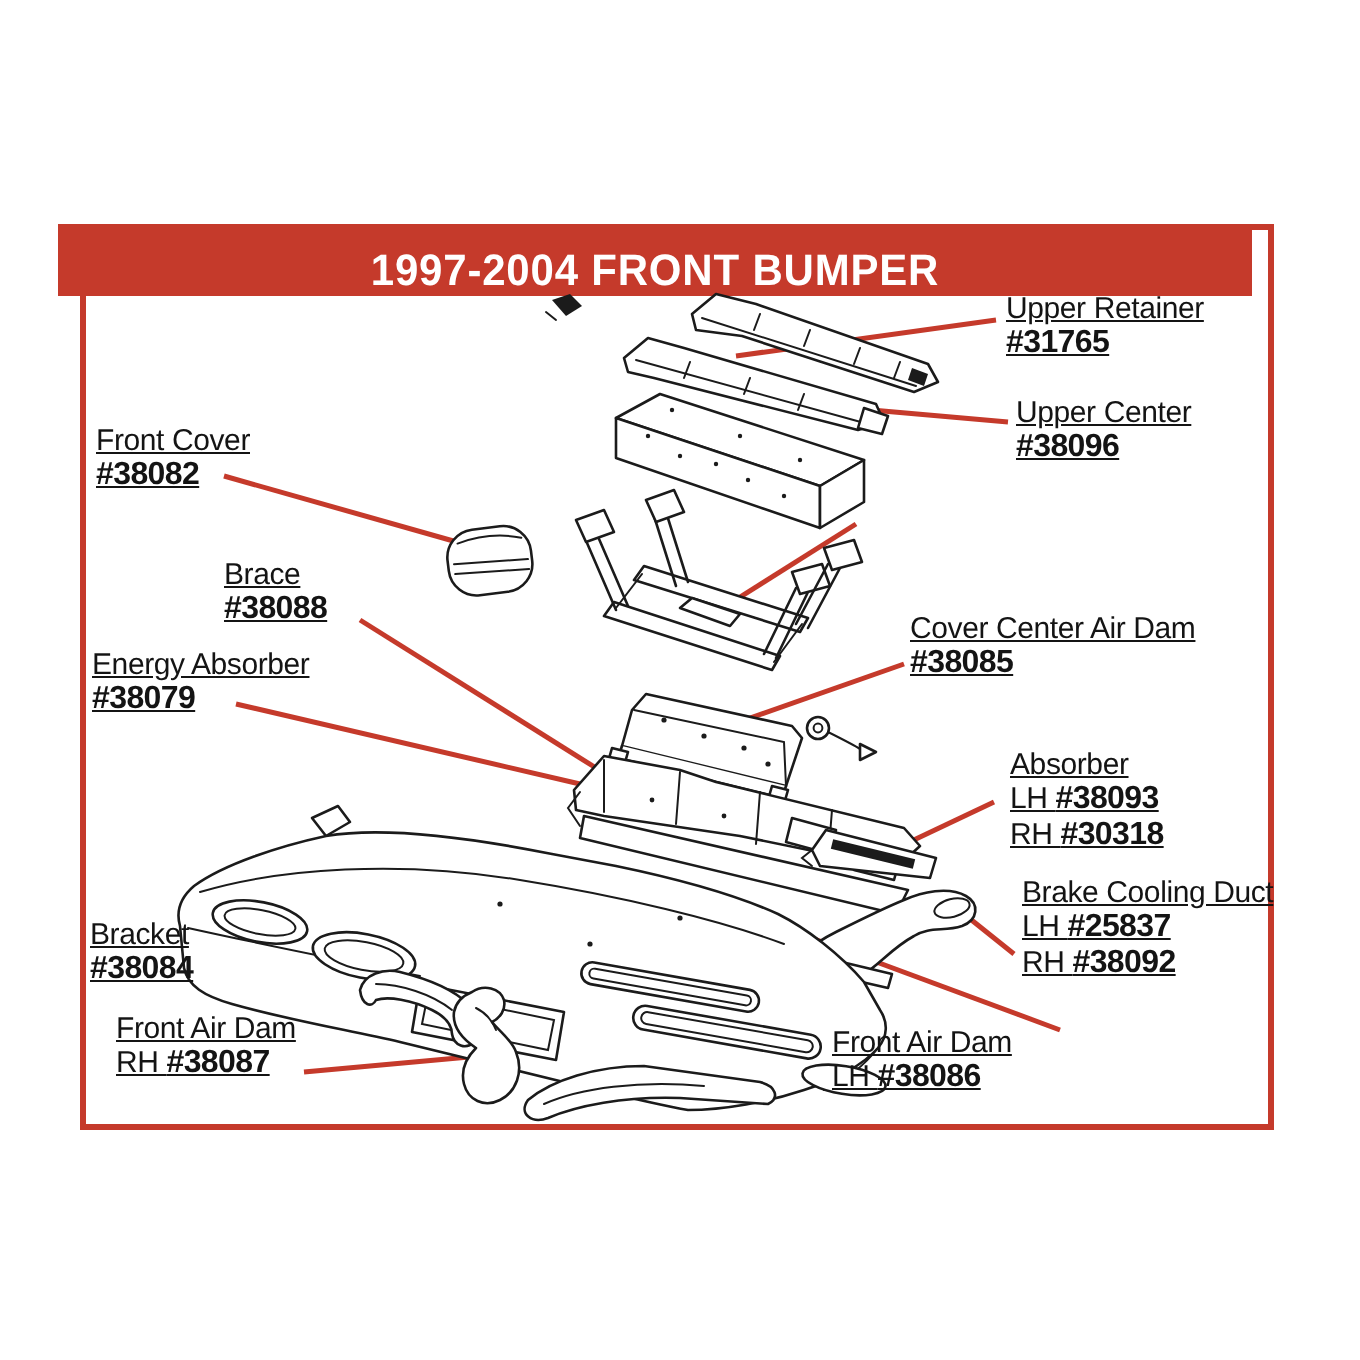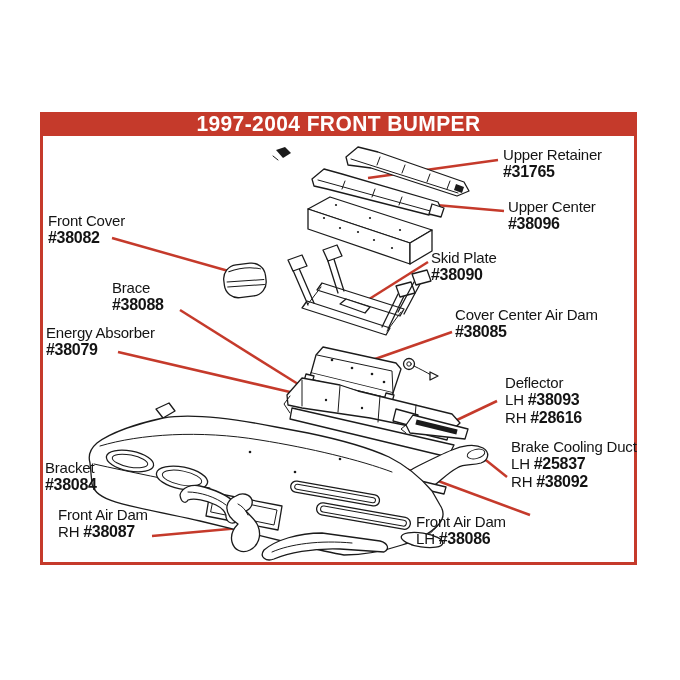"1997-2004 FRONT BUMPER" .banner { align-items: flex-start -> flex-end; height: 24px -> 36px; left: 40px -> 29px }
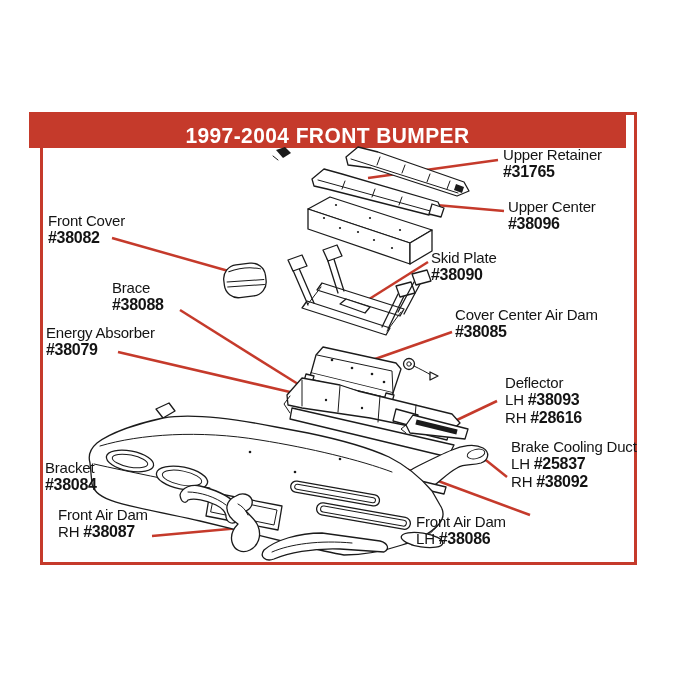"Upper Retainer" .label { text-decoration: none -> underline }
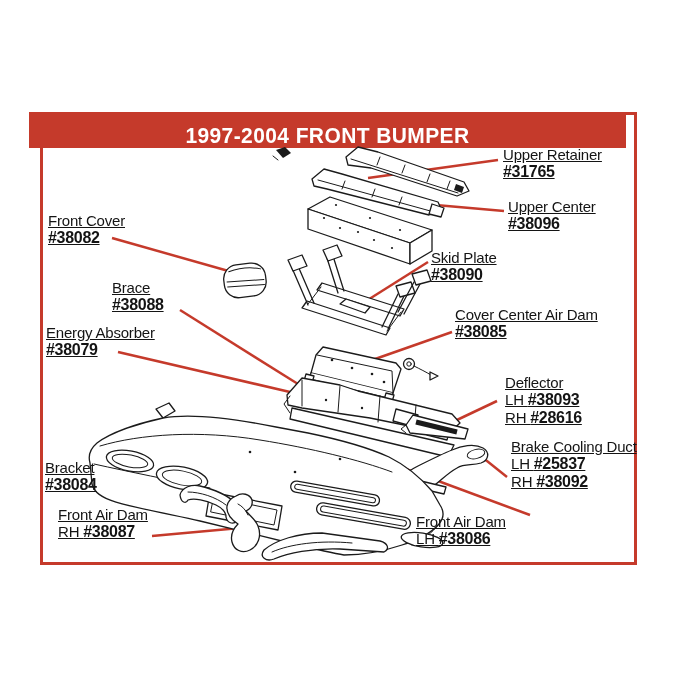"Skid Plate" div.label { html: <div> <div>Skid Plate</div> <div><span>#38090</span></div> </div> -> none }
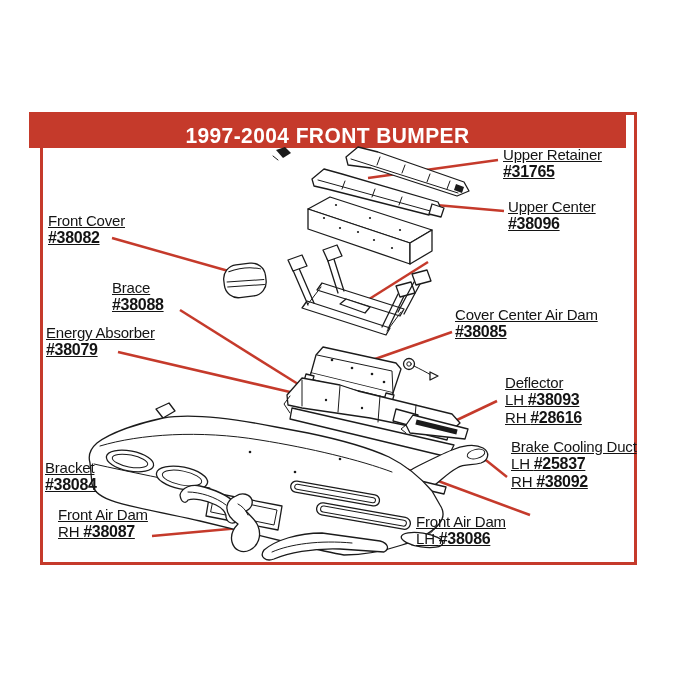"Deflector" div.nm { text: Deflector -> Absorber }
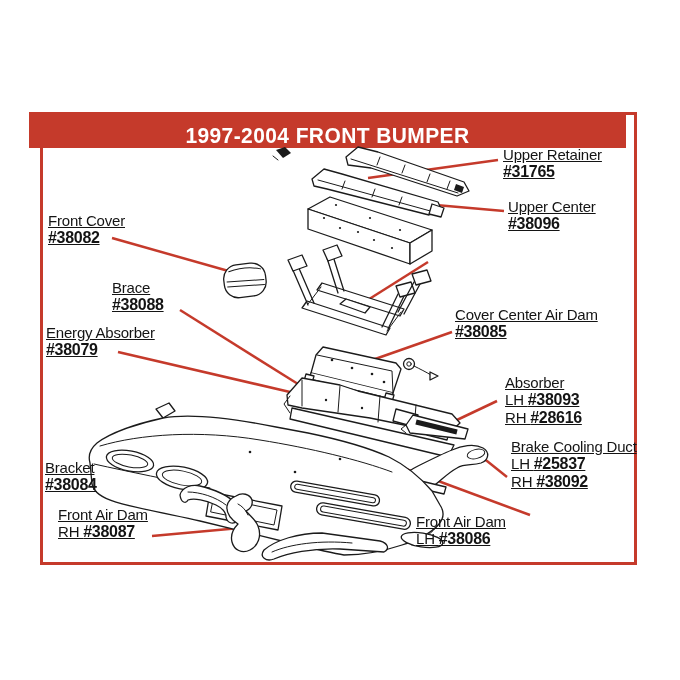"#28616" span.num { text: 28616 -> 30318 }
